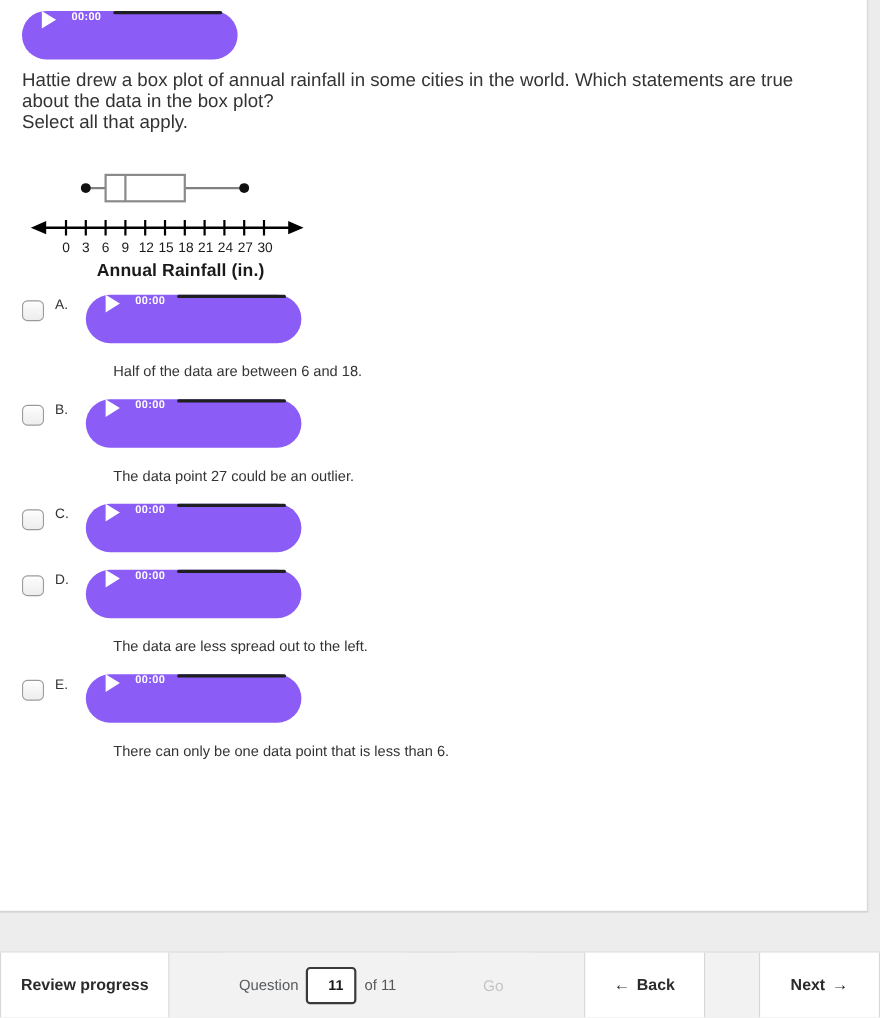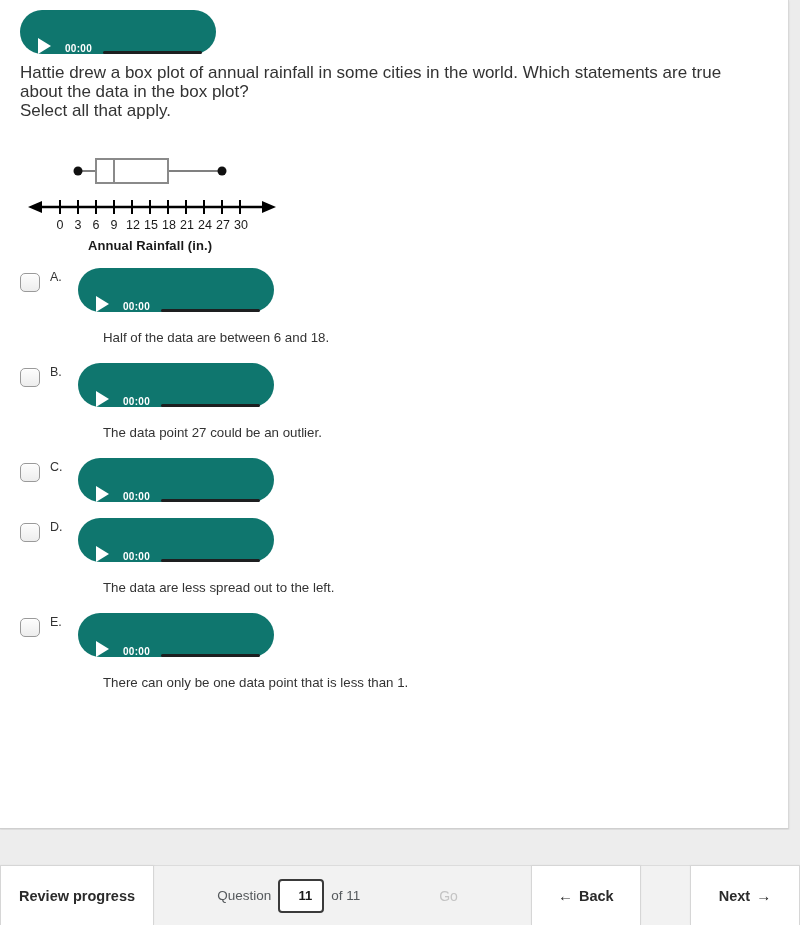"00:00" .audio-player { align-items: flex-end -> flex-start; background: #0f766e -> #8b5cf6 }
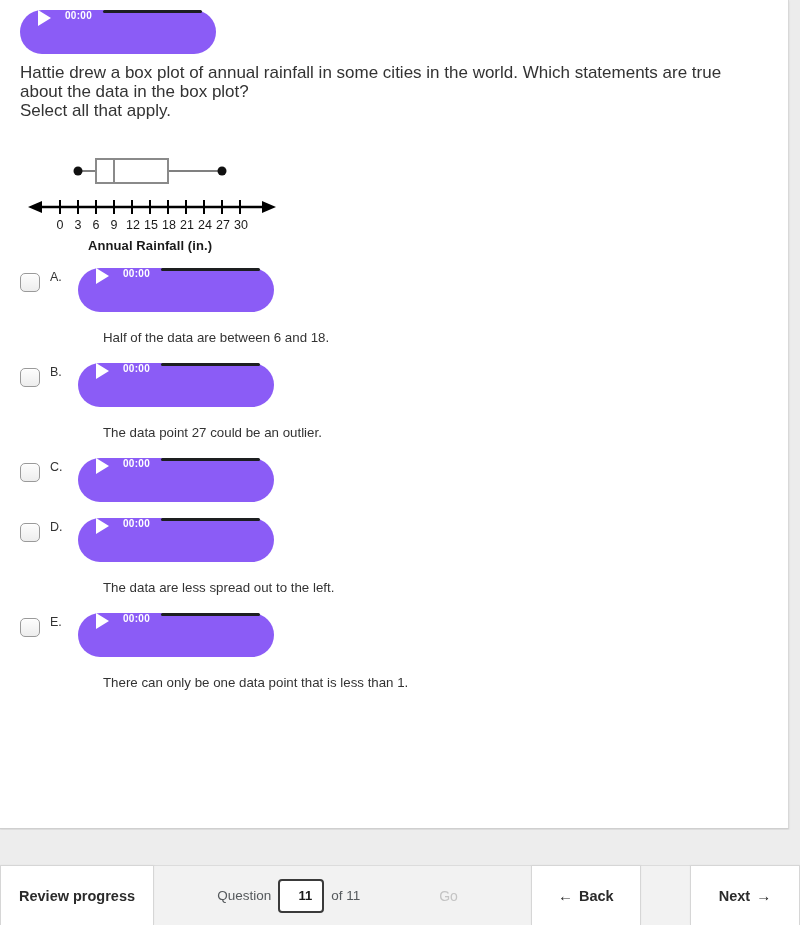"Annual Rainfall (in.)" .figure-caption { font-size: 13px -> 16px }
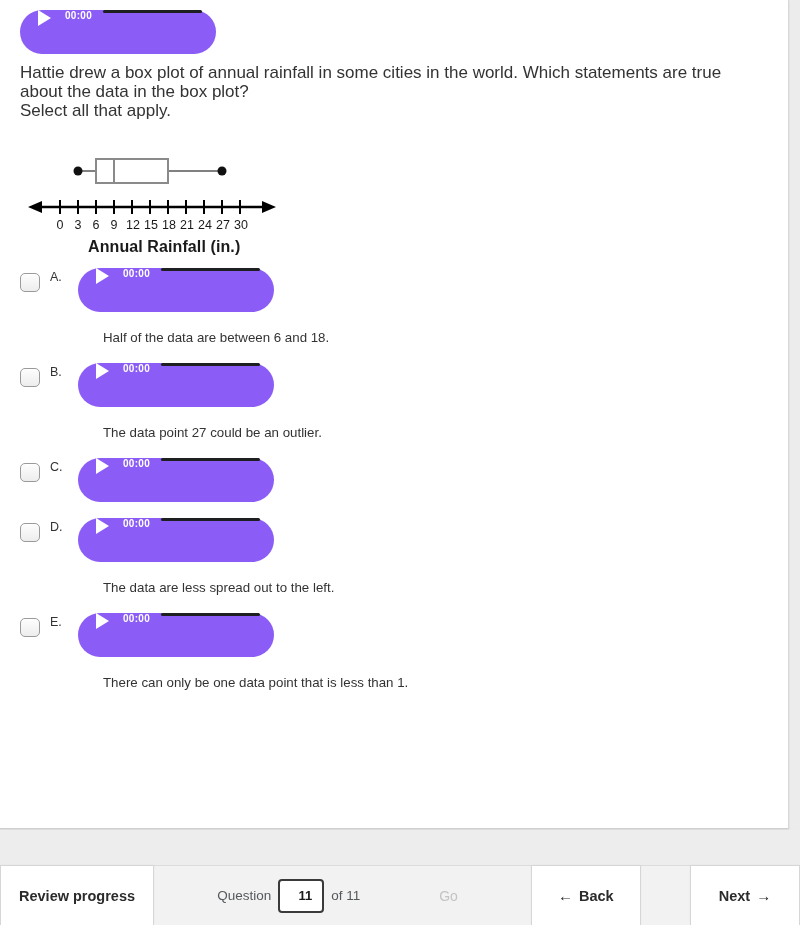"There can only be one" div.option-text { text: 1 -> 6 }
